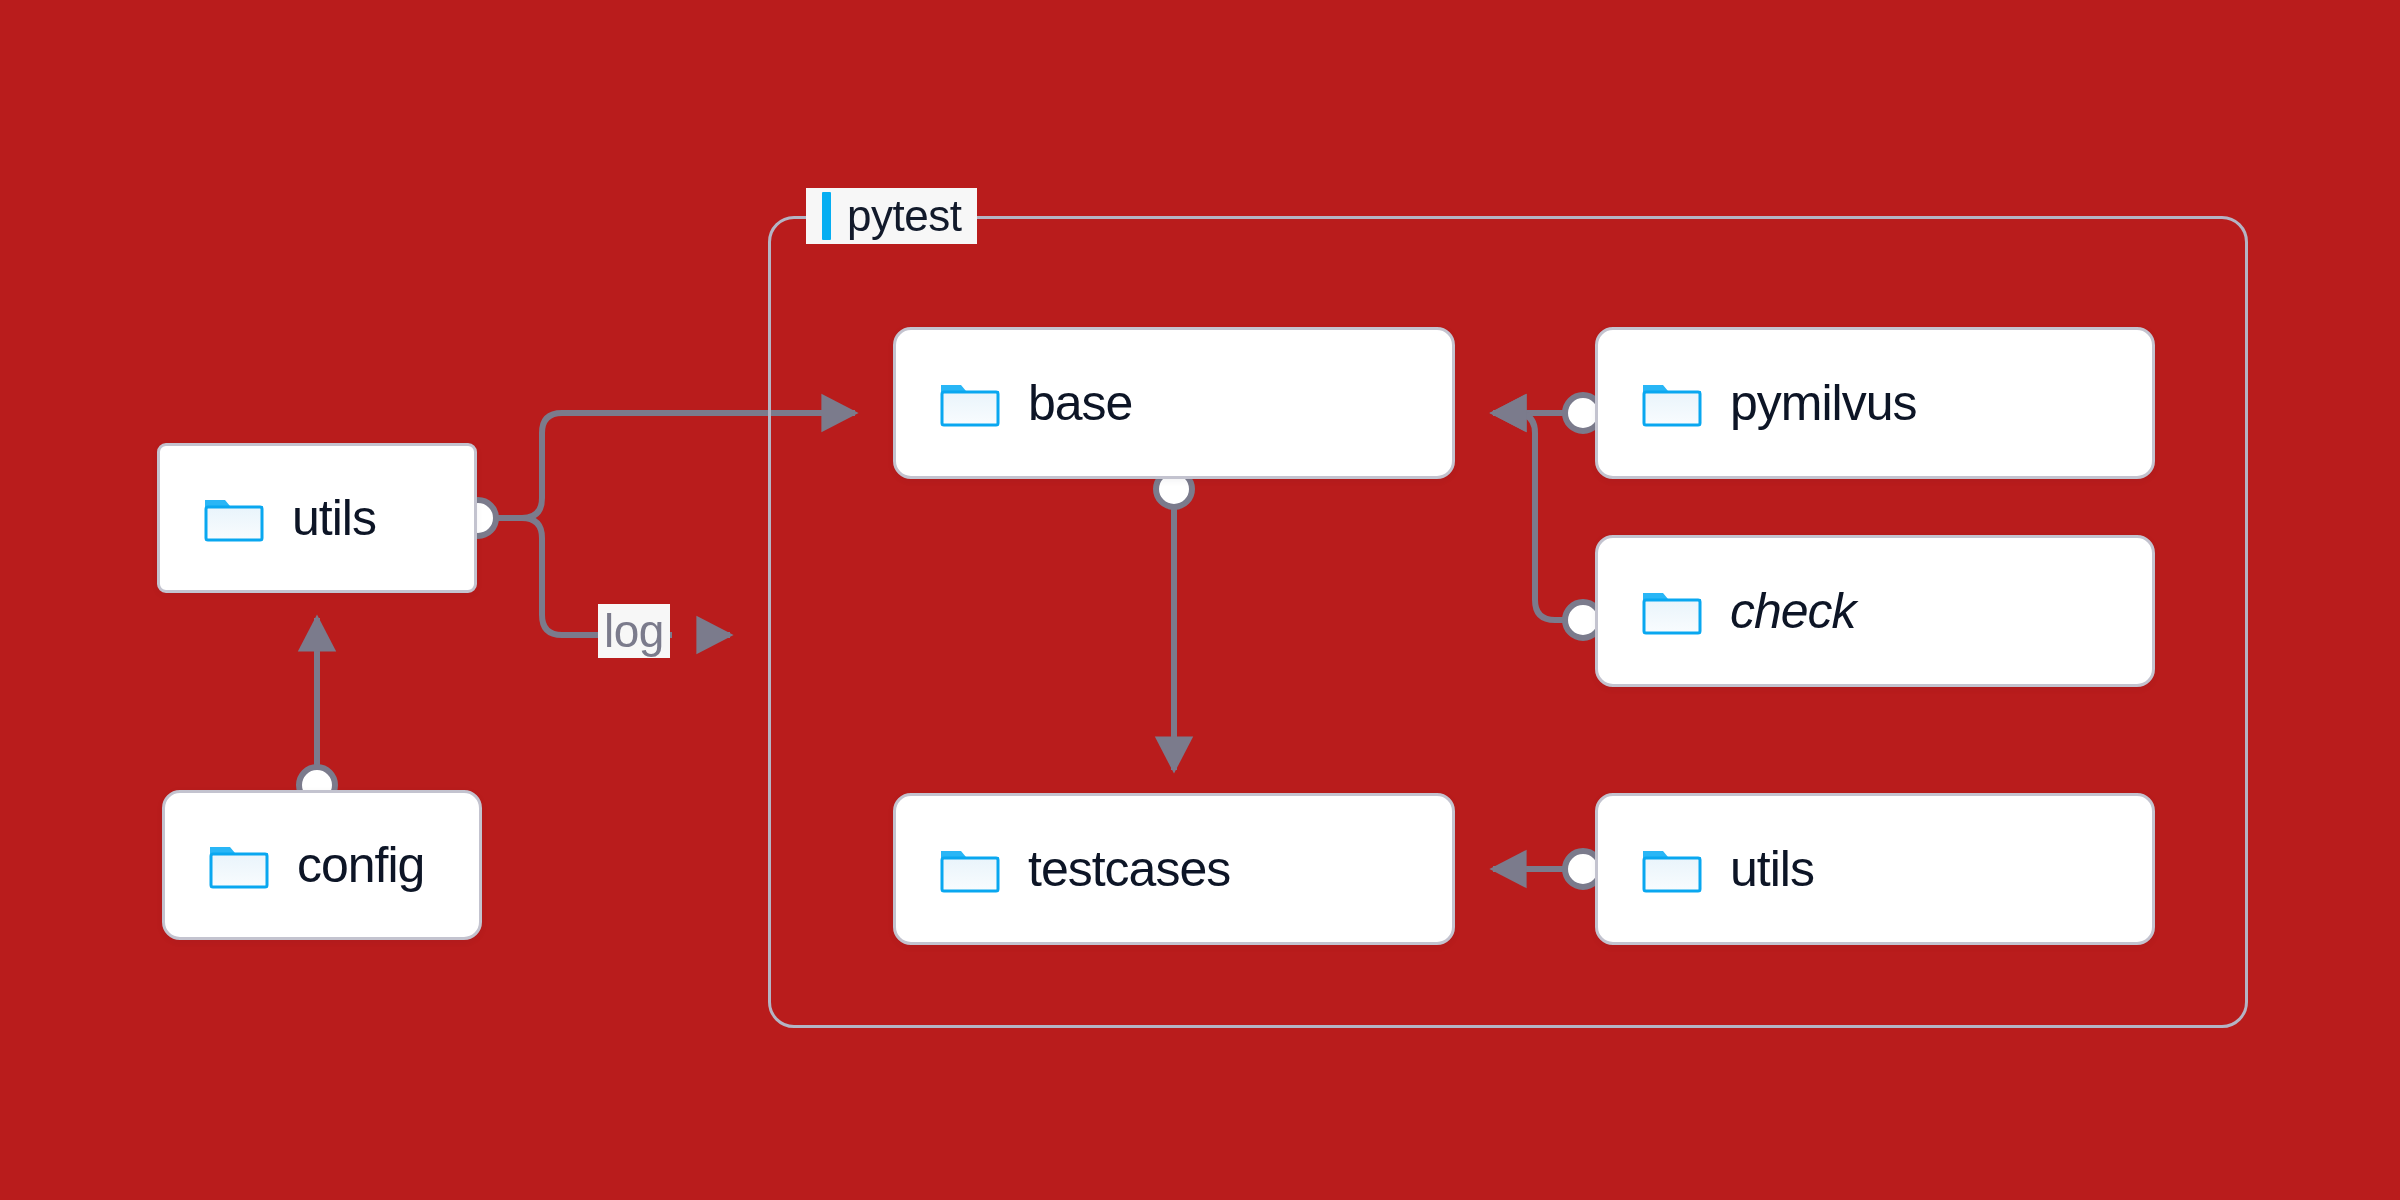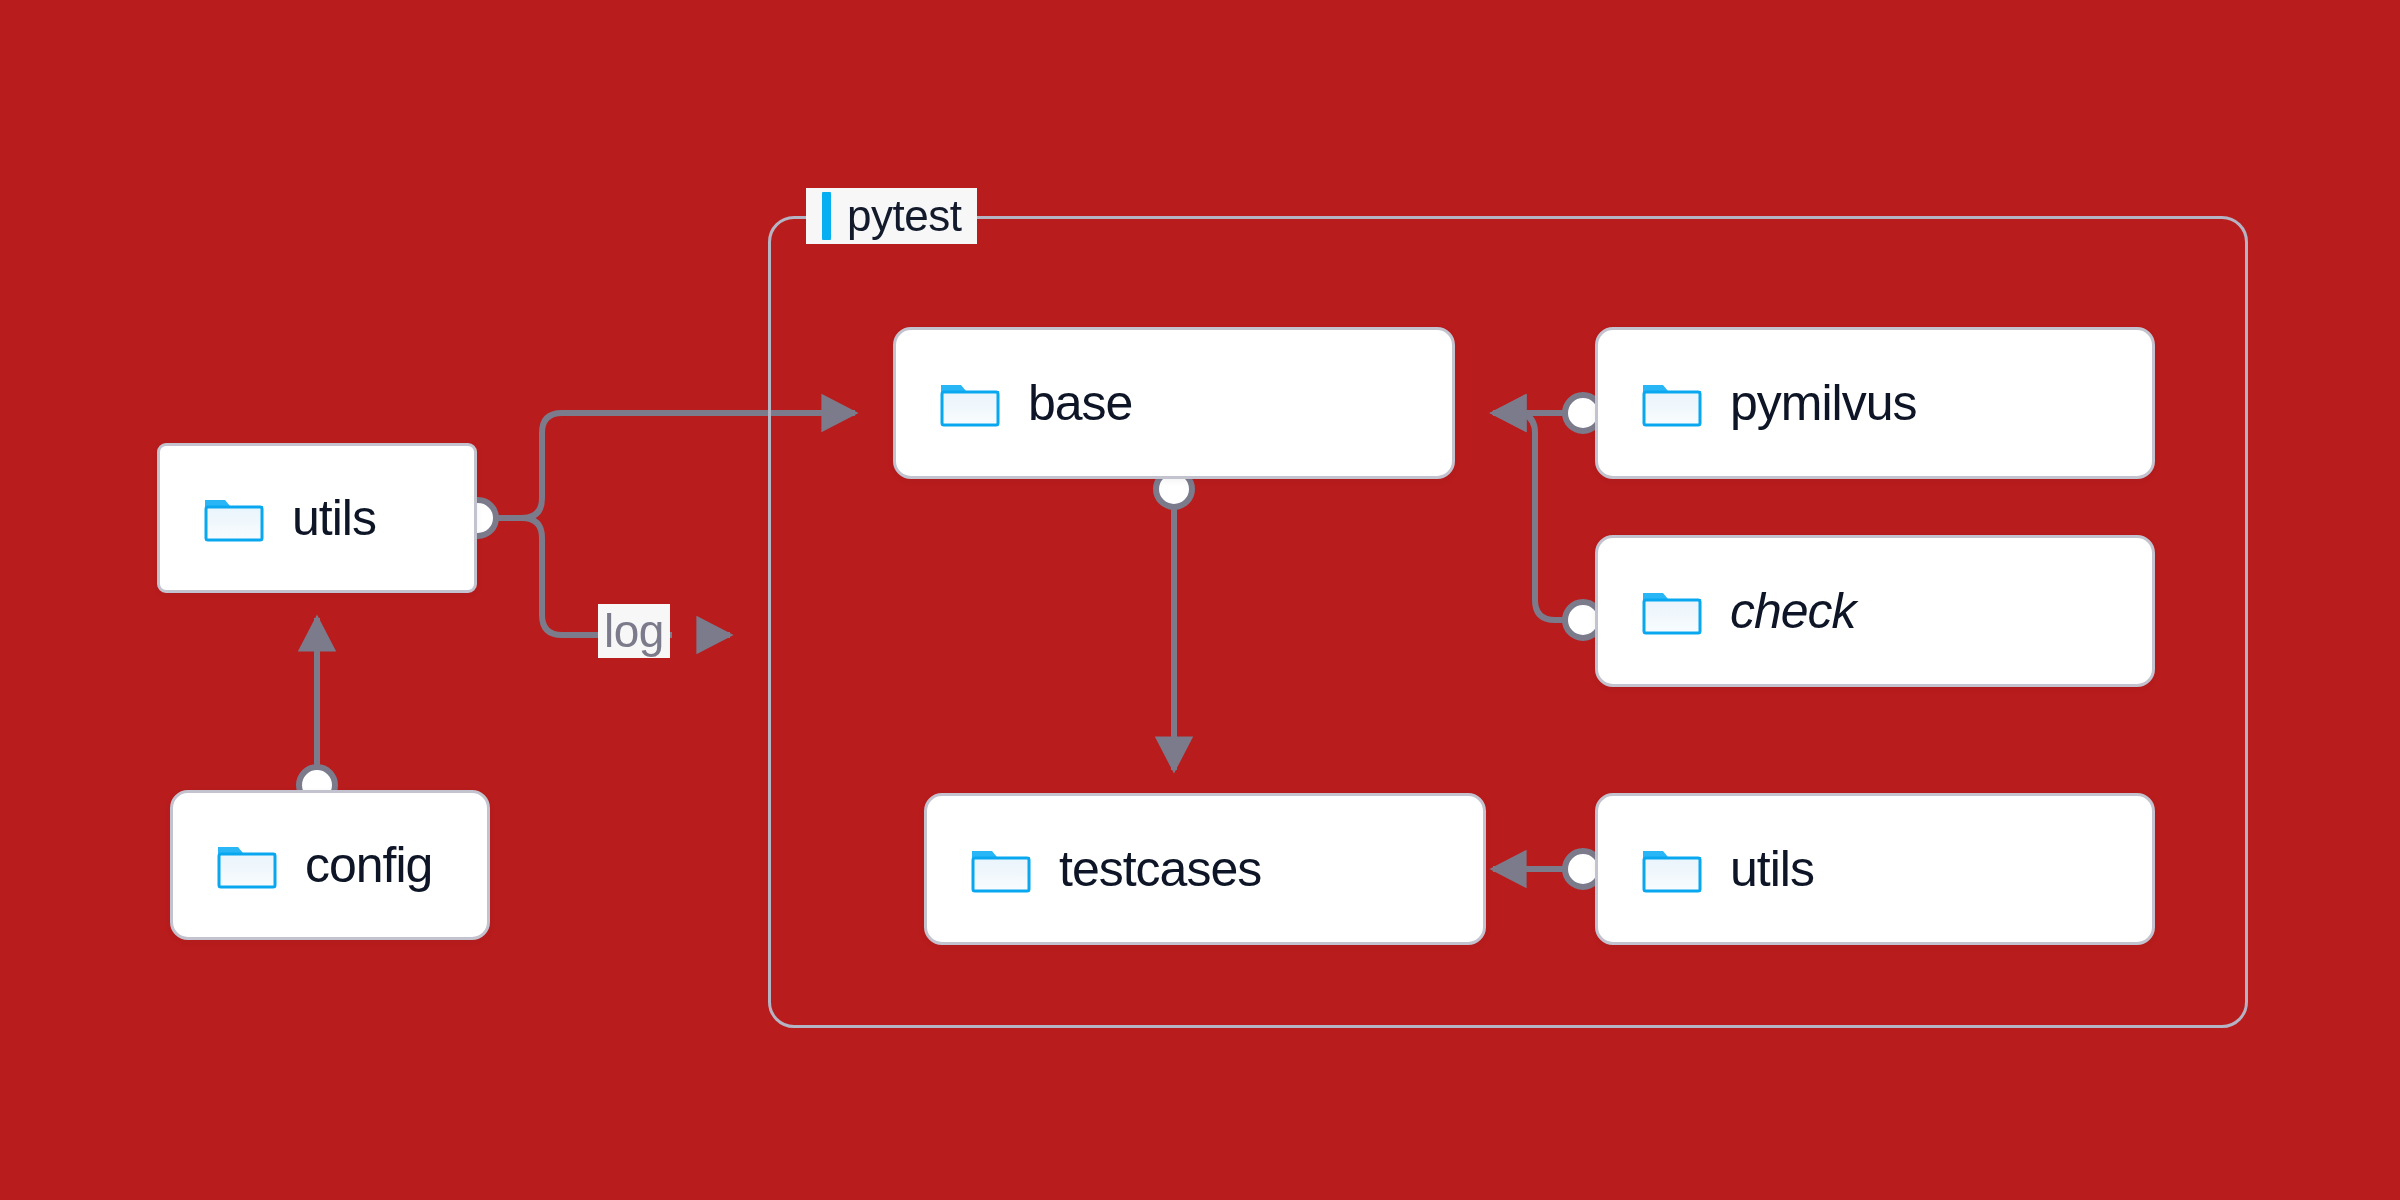"config" div.node { left: 170px -> 162px }
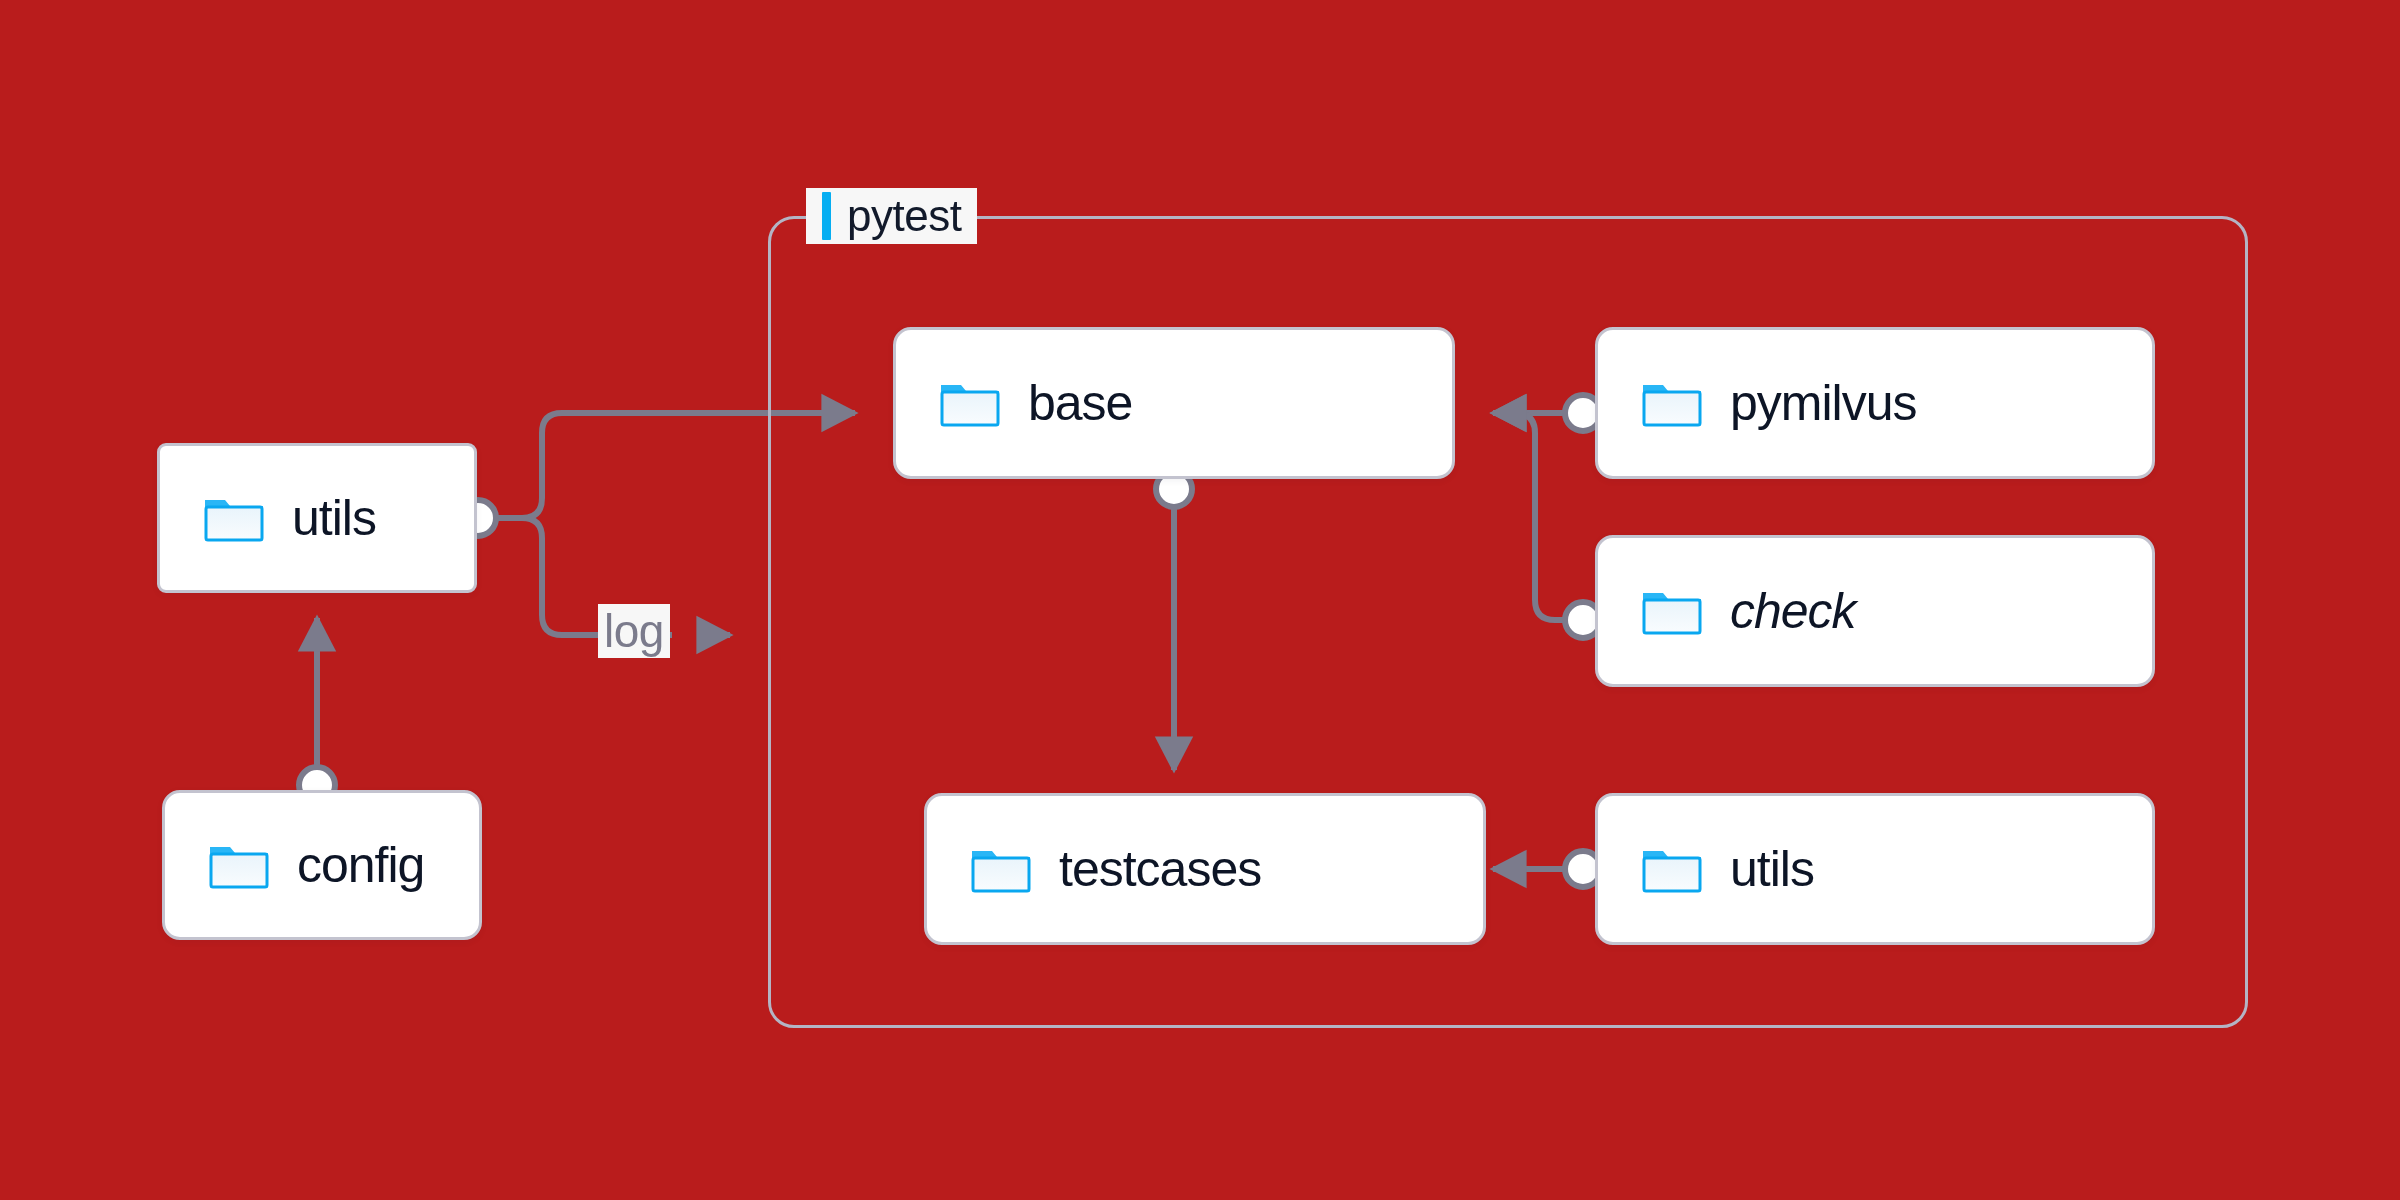"testcases" div.node { left: 924px -> 893px }
